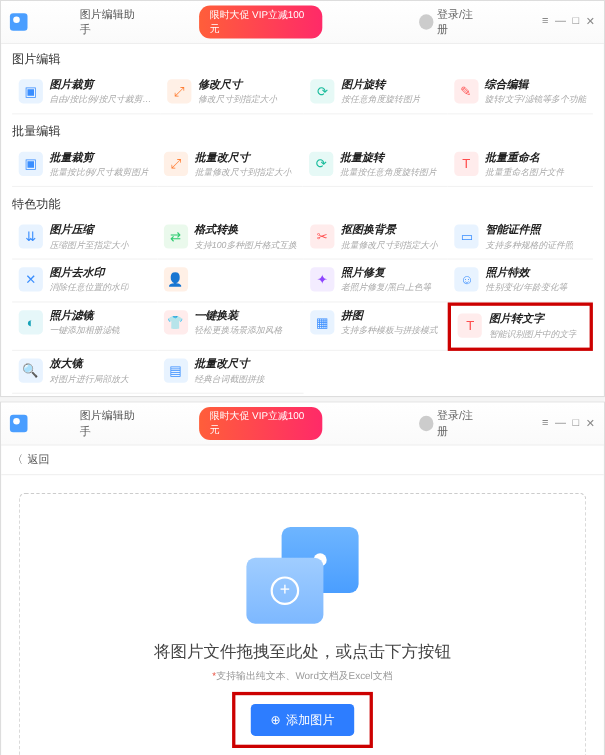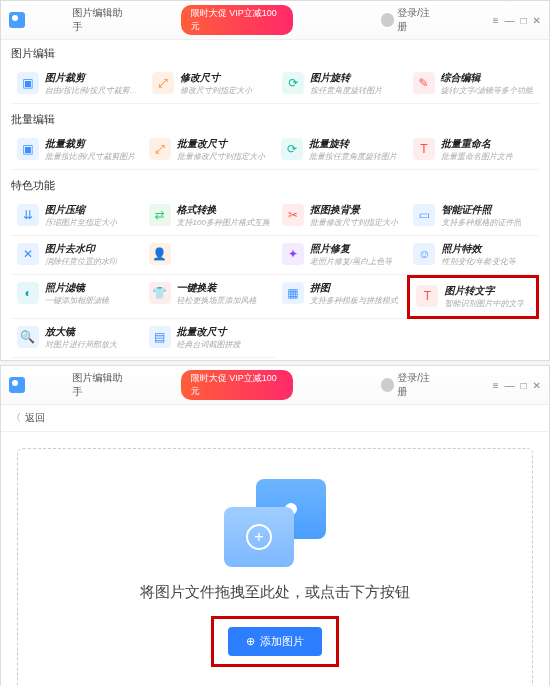"*支持输出纯文本、Word文档及Excel文档" div.drop-formats { html: none -> <div><span>*</span><span>支持输出纯文本、Word文档及Excel文档</span></div> }
